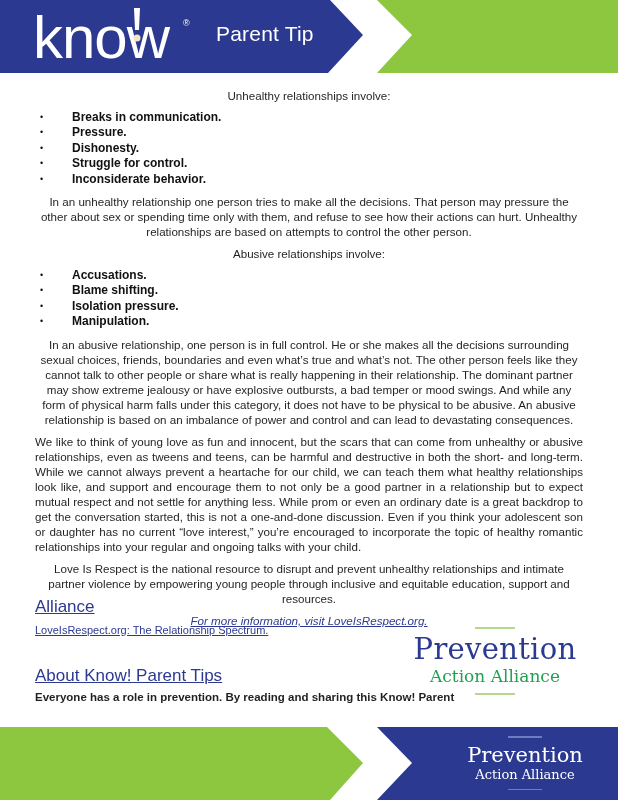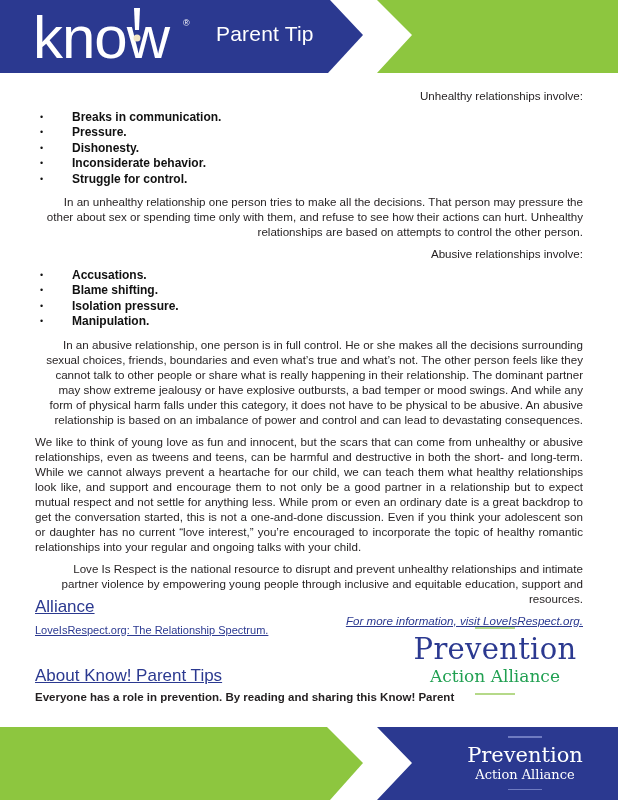"Unhealthy relationships involve:" .content p { text-align: right -> center }
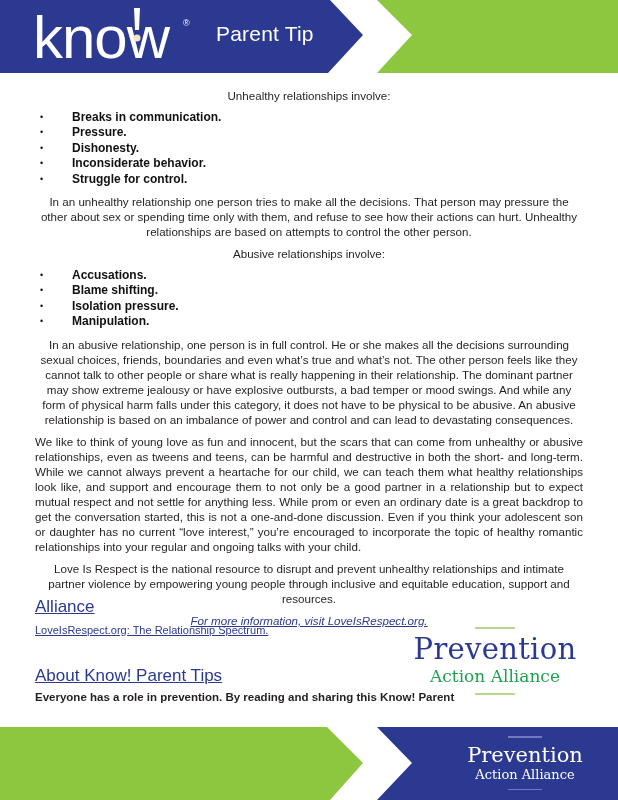"Inconsiderate behavior." li { order: before "Struggle for control." -> after "Struggle for control." }
